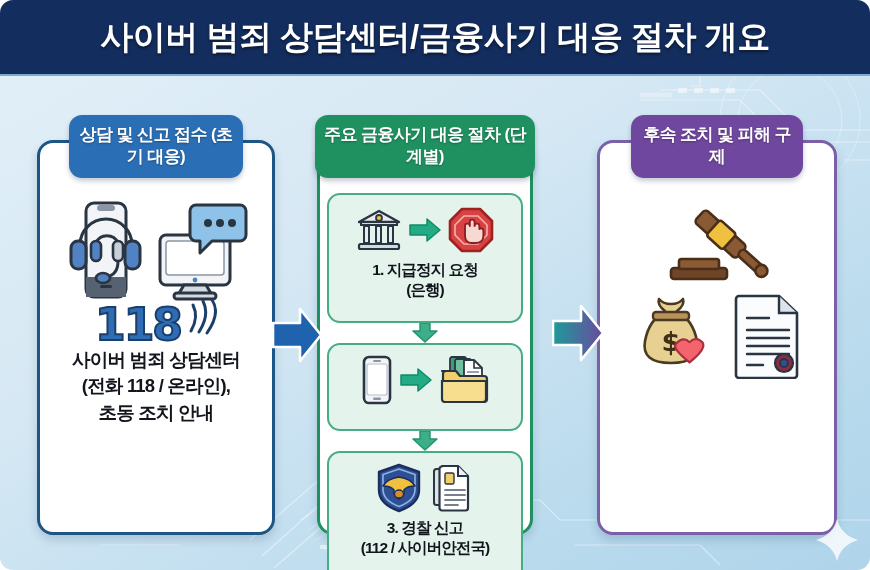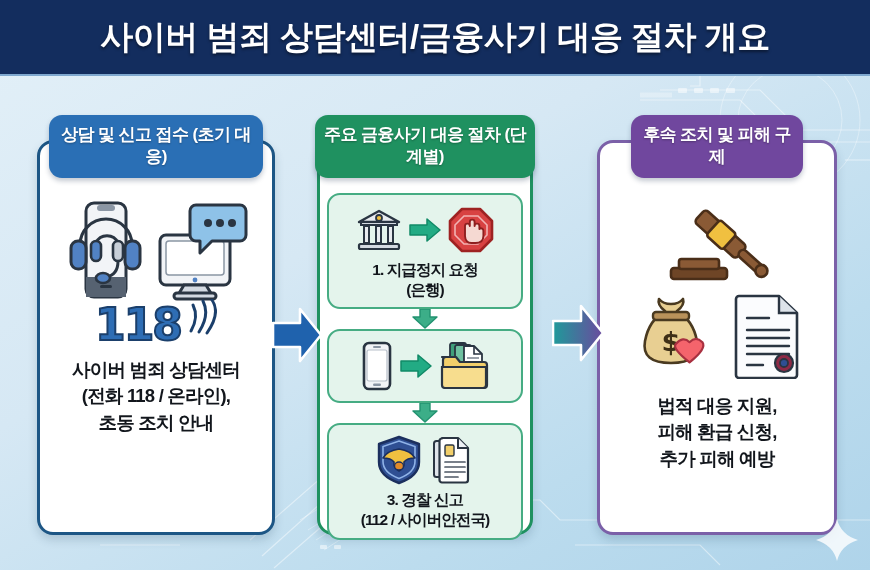"사이버 범죄 상담센터/금융사기 대응 절차" #canvas { border-radius: none -> 13px }
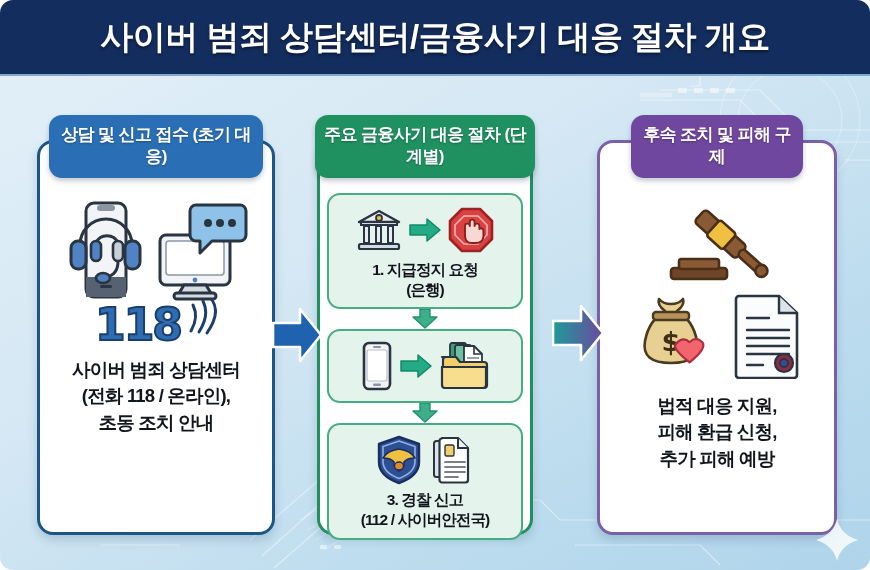"상담 및 신고 접수 (초기" #header-intake { width: 214px -> 174px }
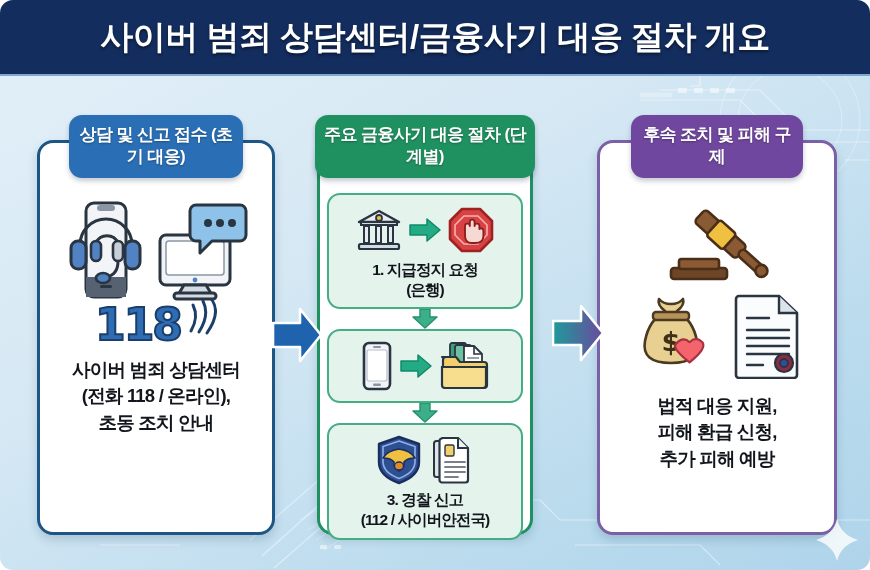"1. 지급정지 요청" .step-card { padding: 7px 4px 7px -> 7px 4px 21px }
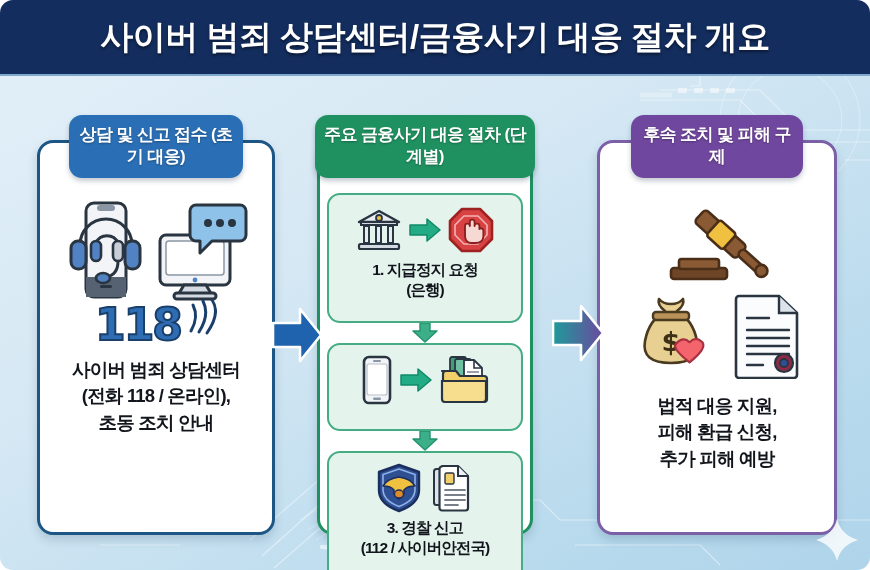"사이버 범죄 상담센터" div.caption { margin-top: 10px -> none }
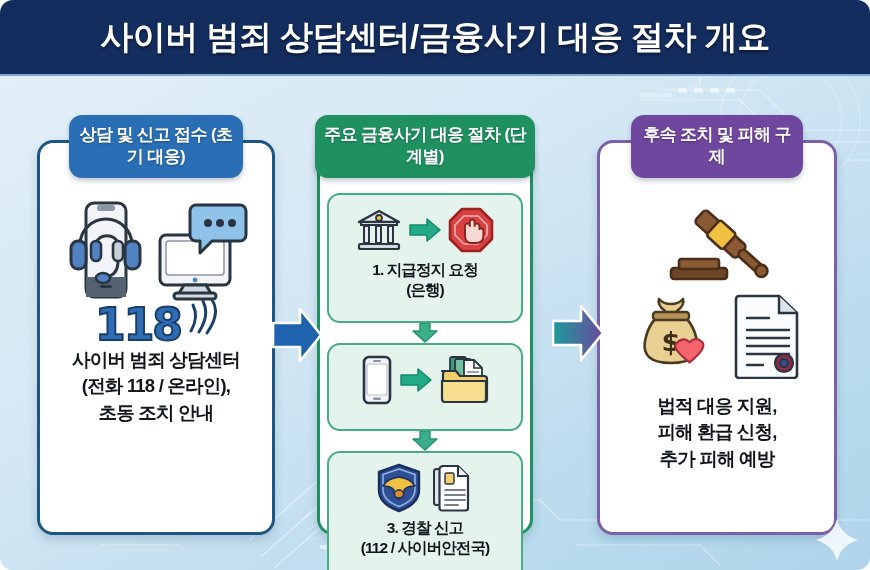"법적 대응 지원," div.caption { html: <div>법적 대응 지원, 피해 환급 신청, 추가 피해 예방</div> -> none }
